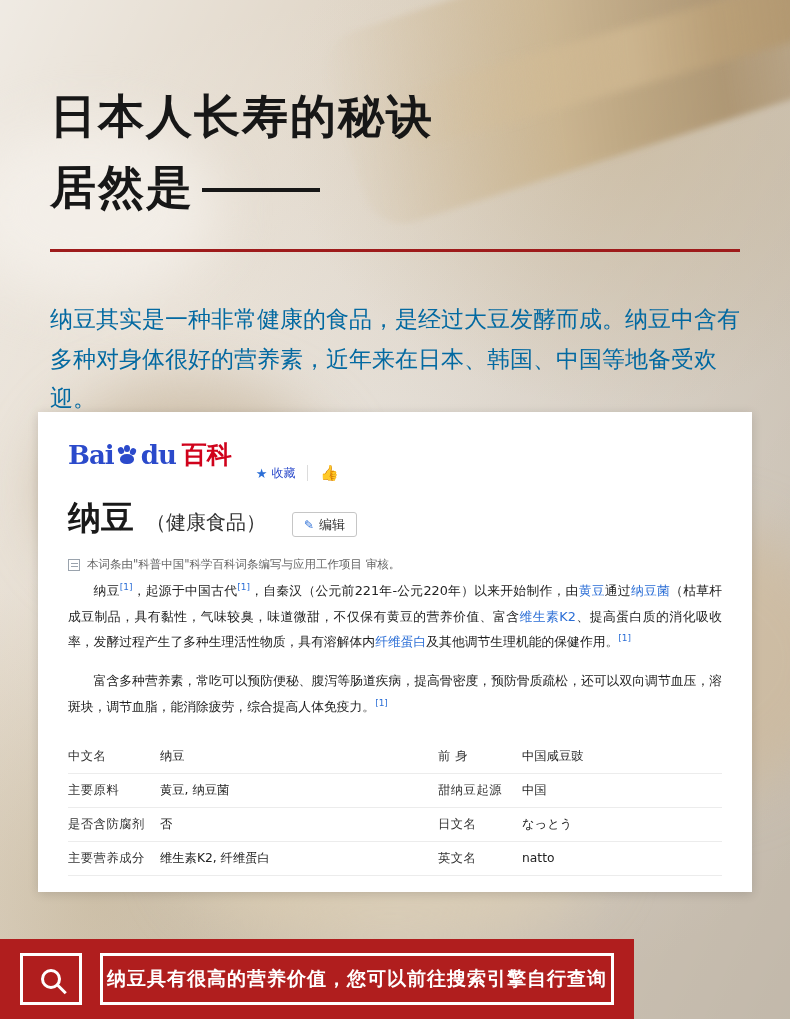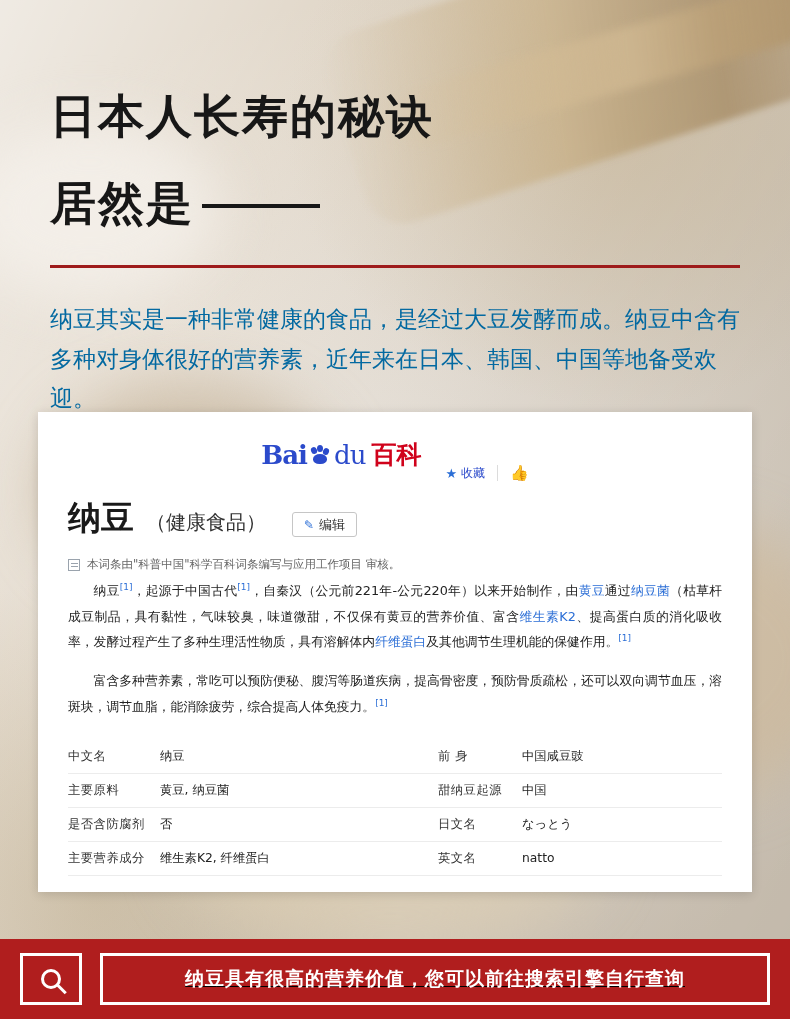"居然是" .headline-row2 { margin-top: 30px -> 14px }
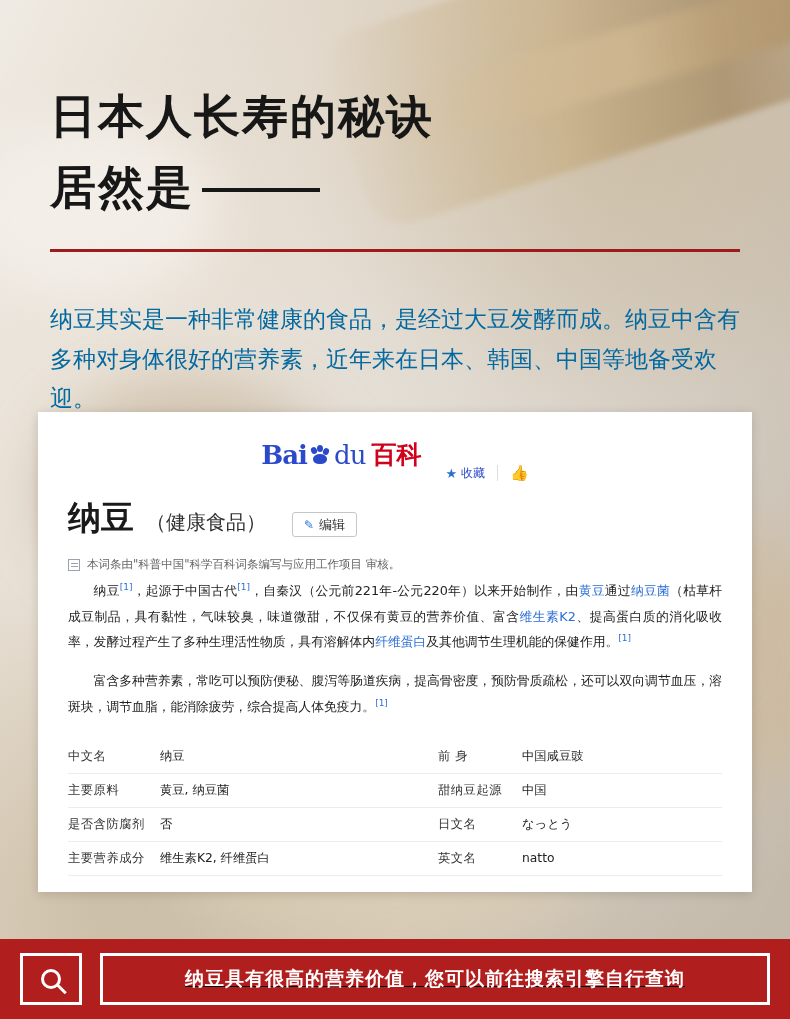"Bai" .card-top { justify-content: center -> flex-start }
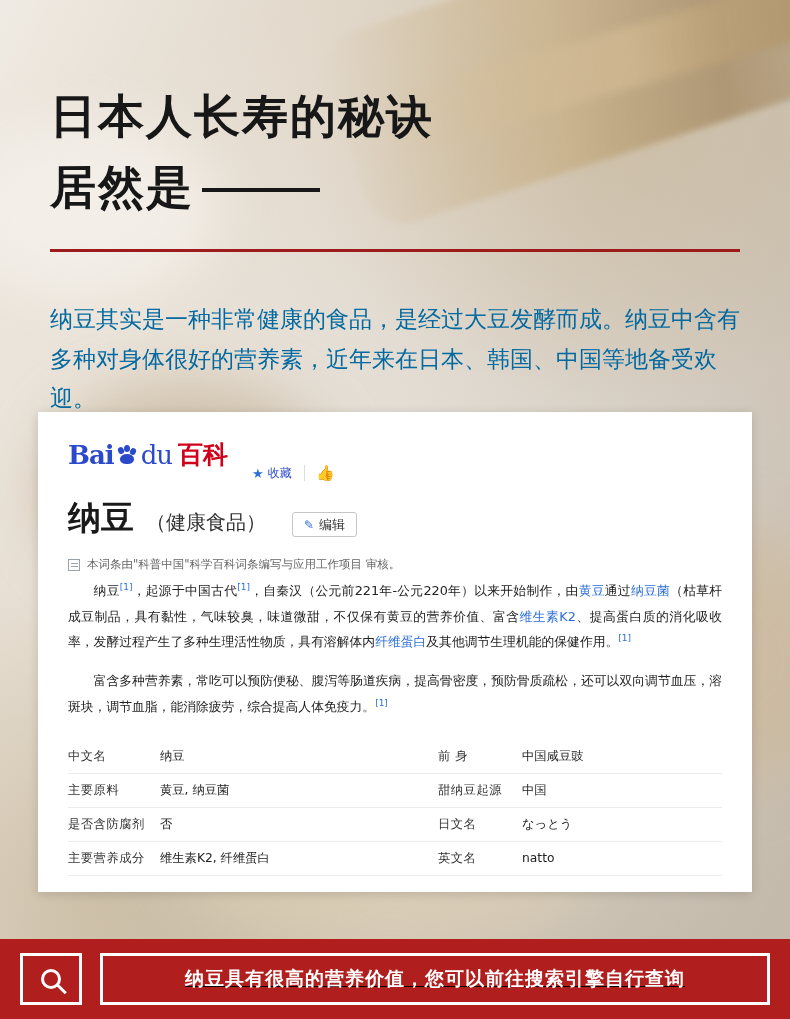"du" .logo-du { font-weight: normal -> bold }
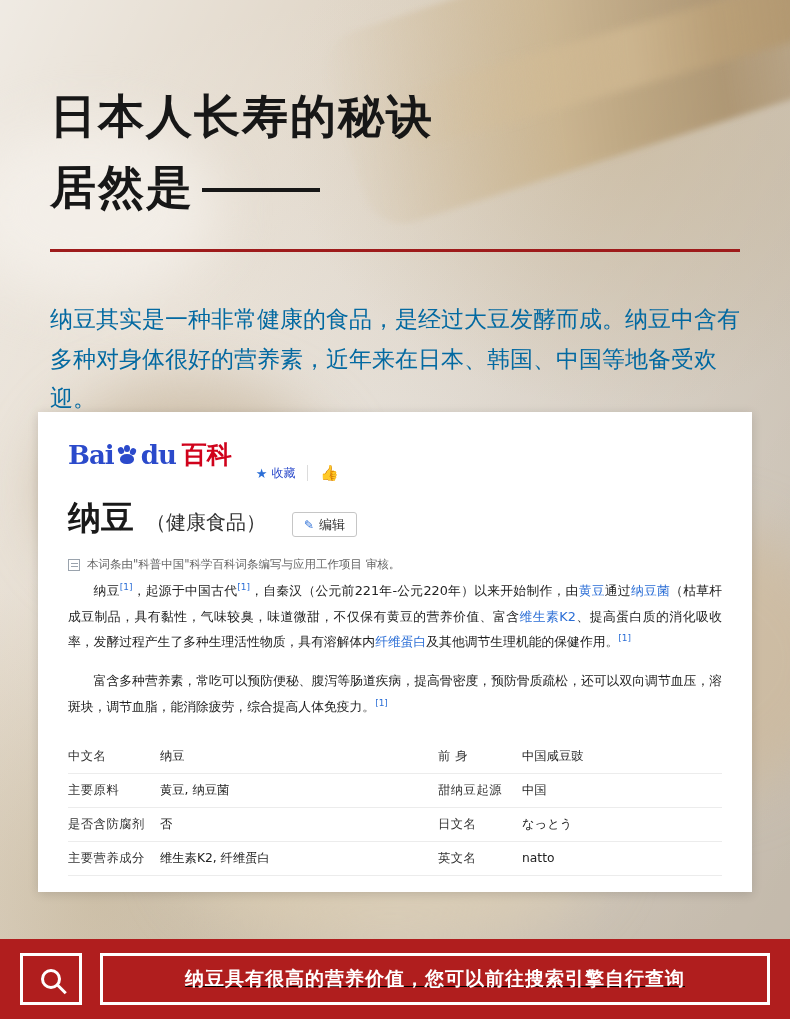"纳豆具有很高的营养价值，您可以前往搜索引擎自行查询" .bottom { text-decoration: underline -> none; width: 790px -> 634px }
